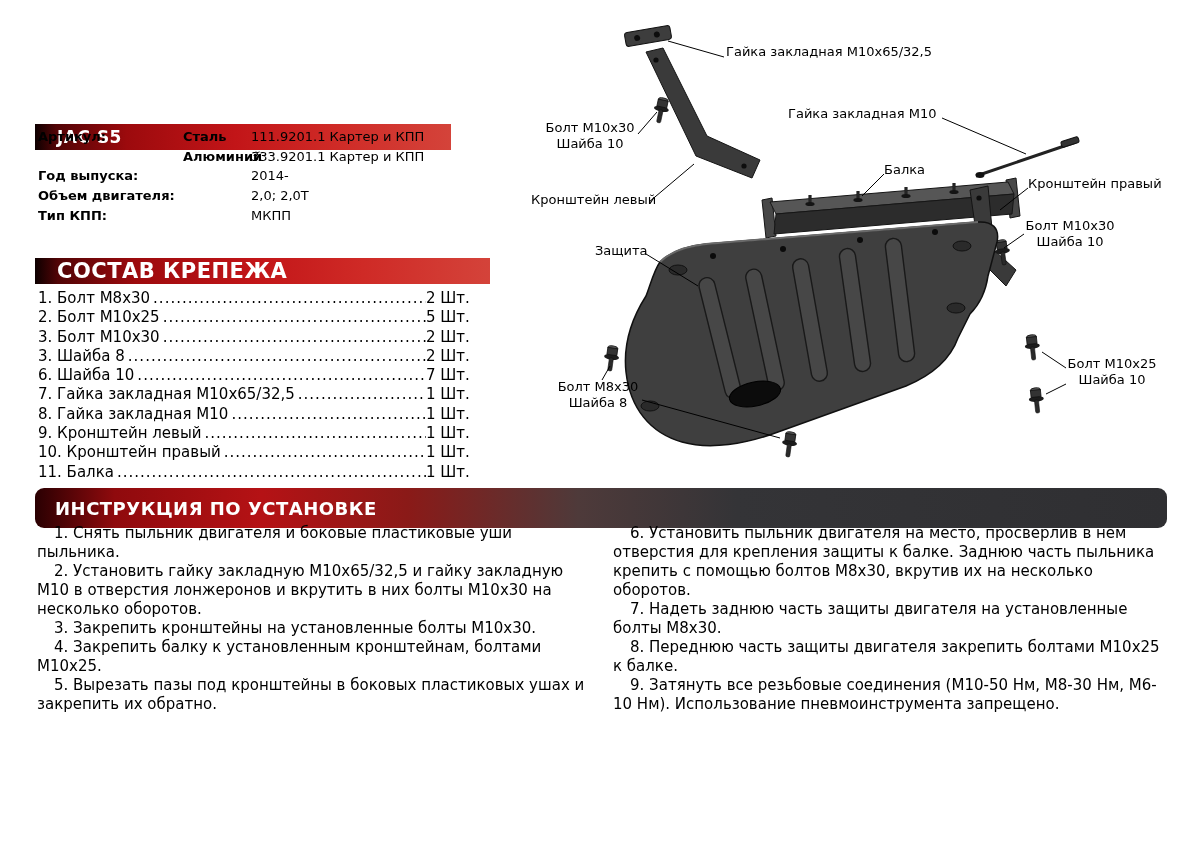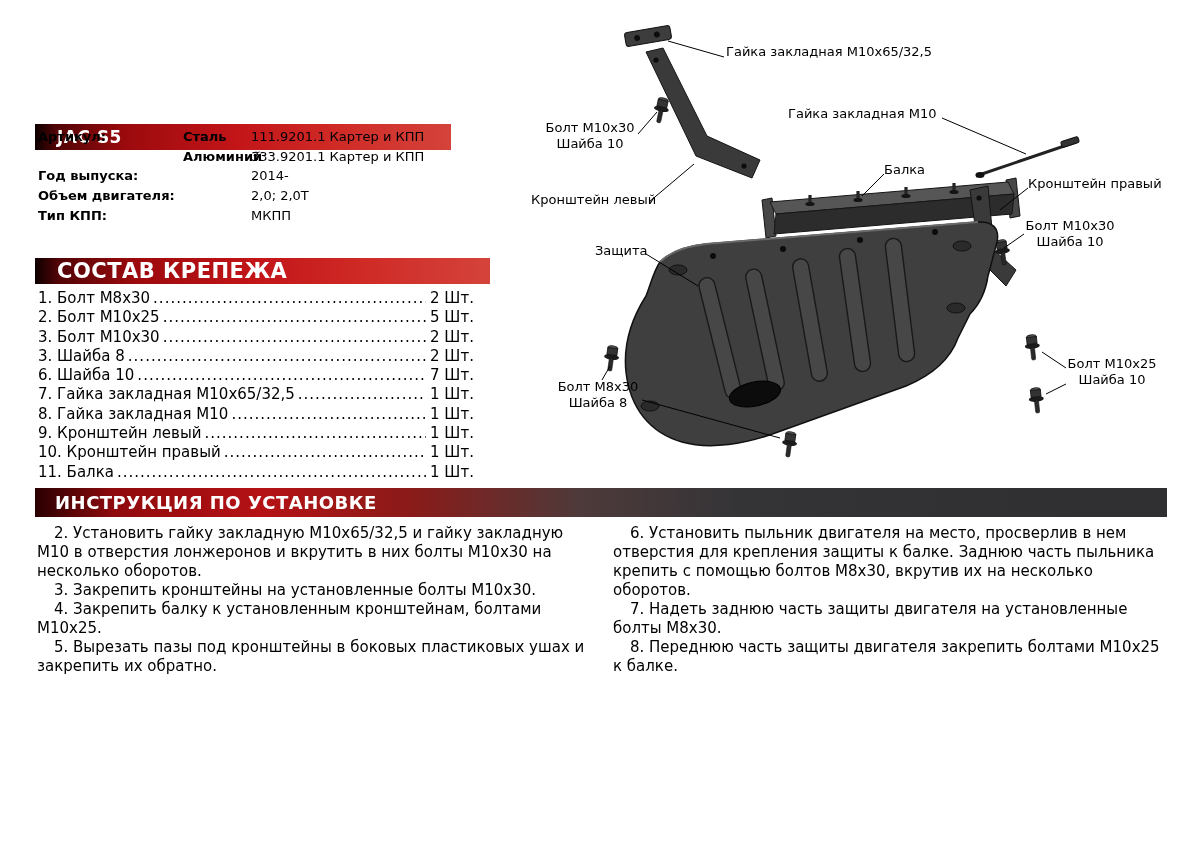"2 Шт." .f-qty { text-align: center -> none }
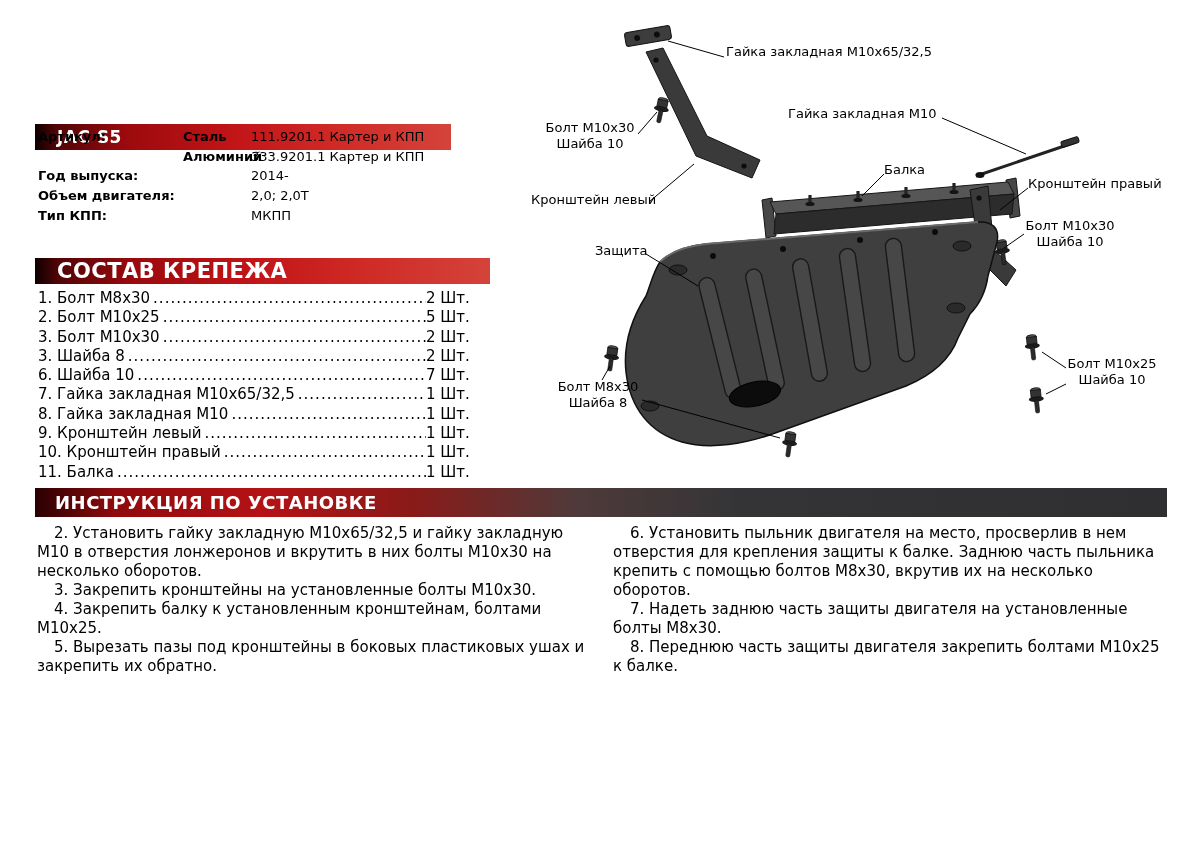"ИНСТРУКЦИЯ ПО УСТАНОВКЕ" #bar-instructions { border-radius: none -> 9px; height: 29px -> 40px }
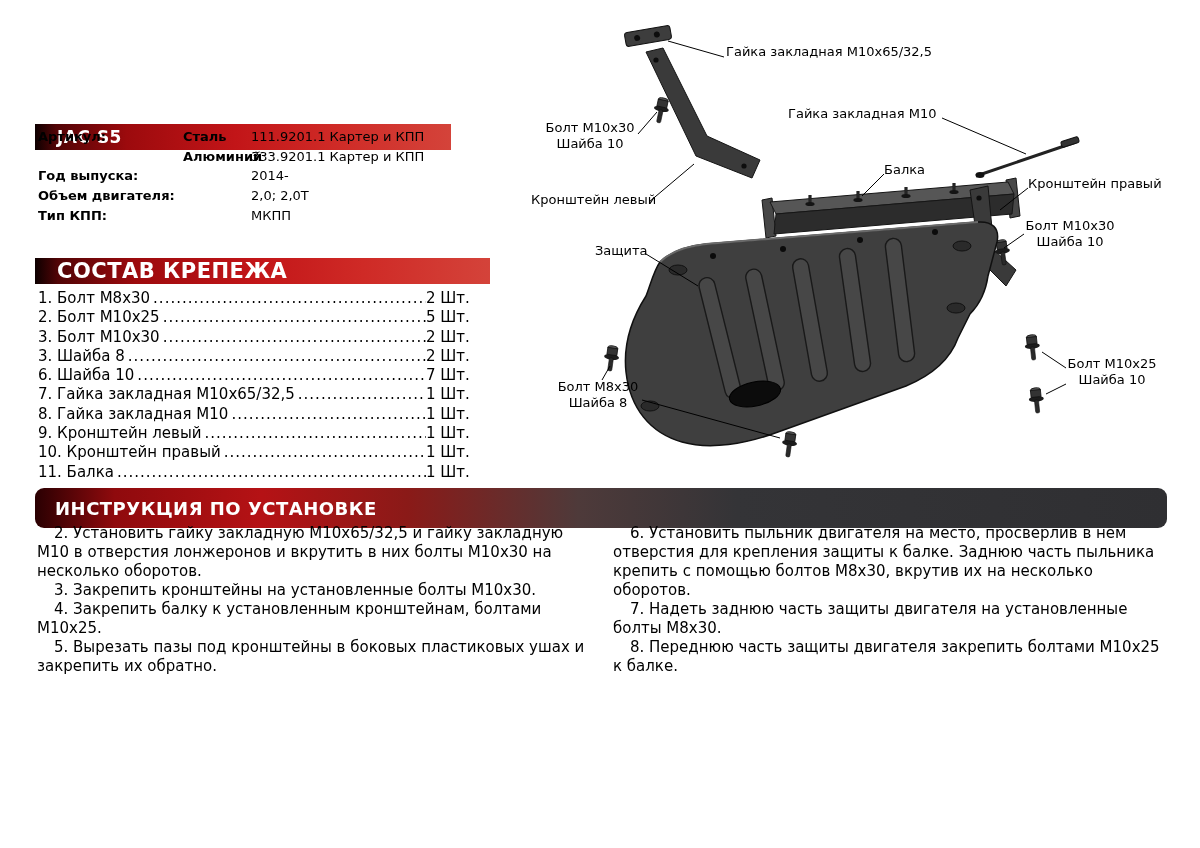"1. Снять пыльник двигателя и" p { html: none -> <p>1. Снять пыльник двигателя и боковые пластиковые уши пыльника.</p> }
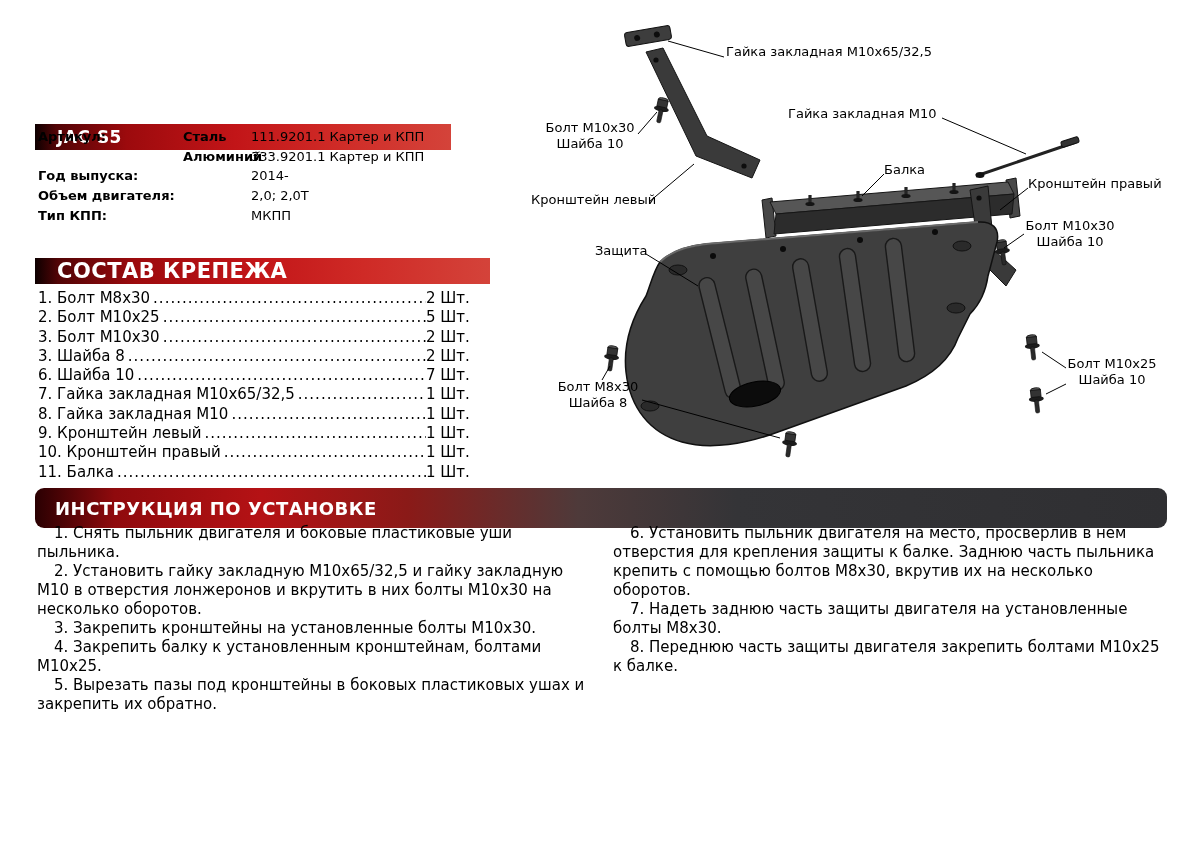"9. Затянуть все резьбовые соединения" p { html: none -> <p>9. Затянуть все резьбовые соединения (М10-50 Нм, М8-30 Нм, М6-10 Нм). Использование пневмоинструмента запрещено.</p> }
